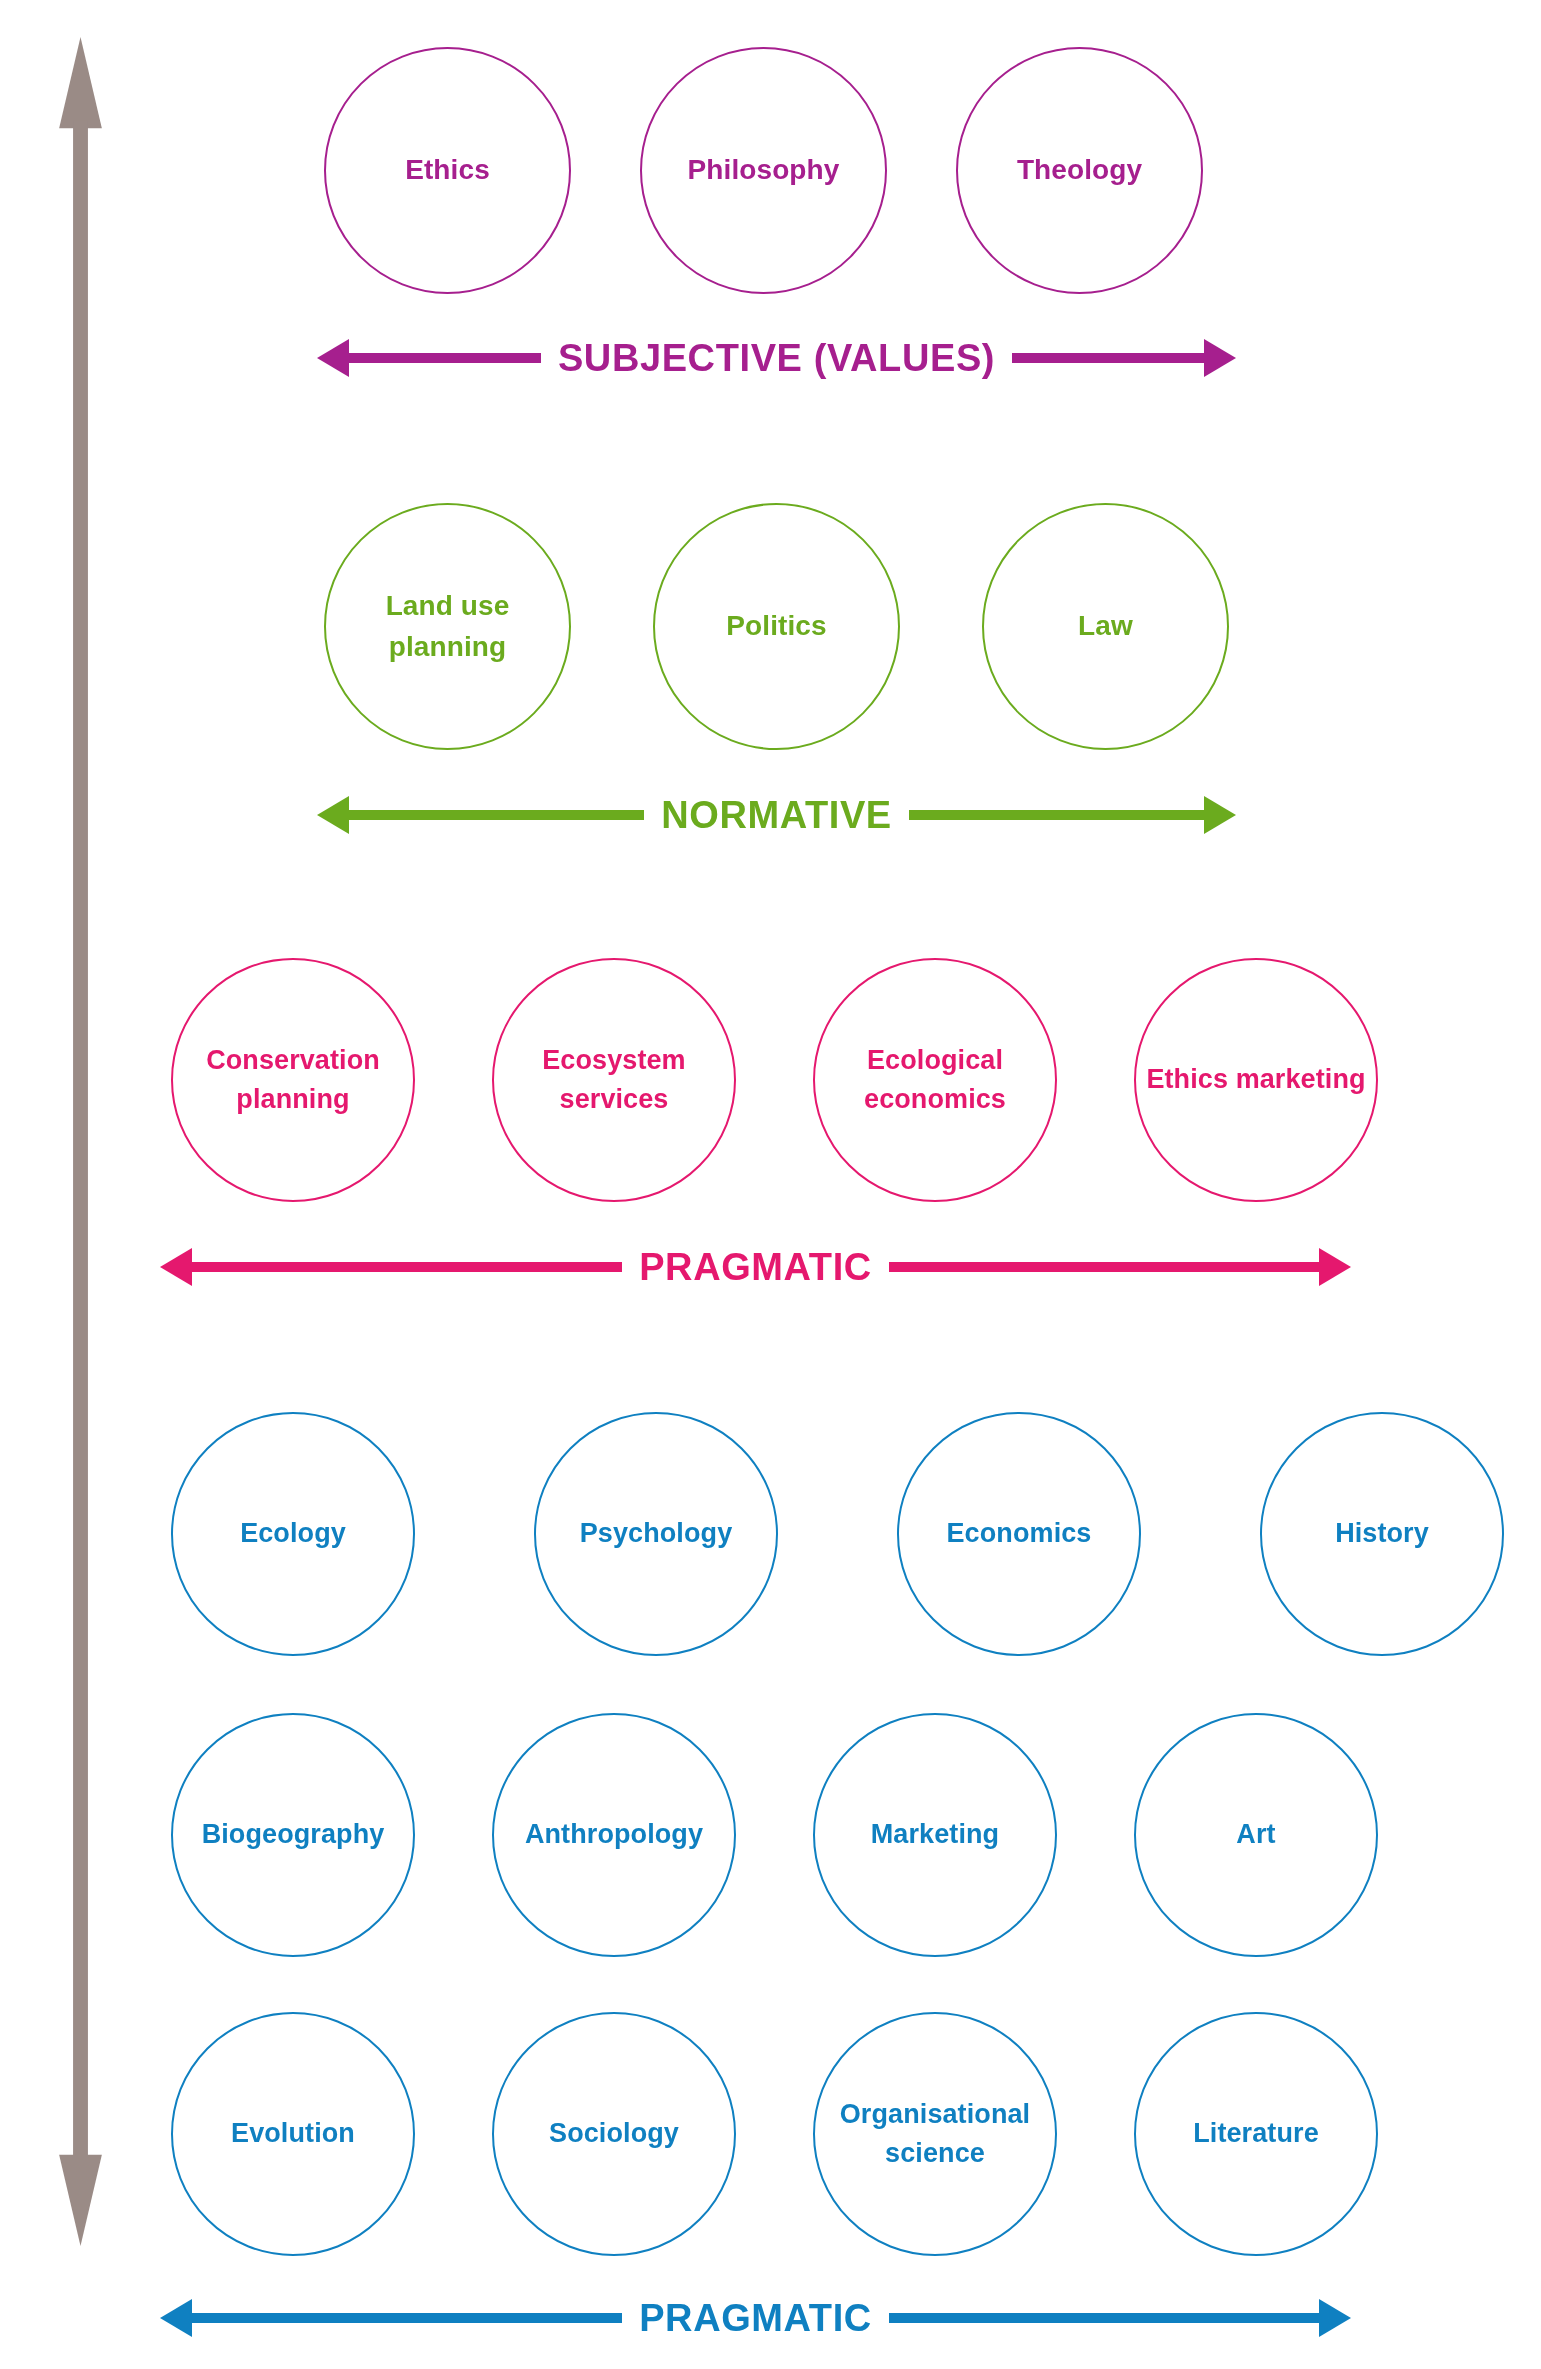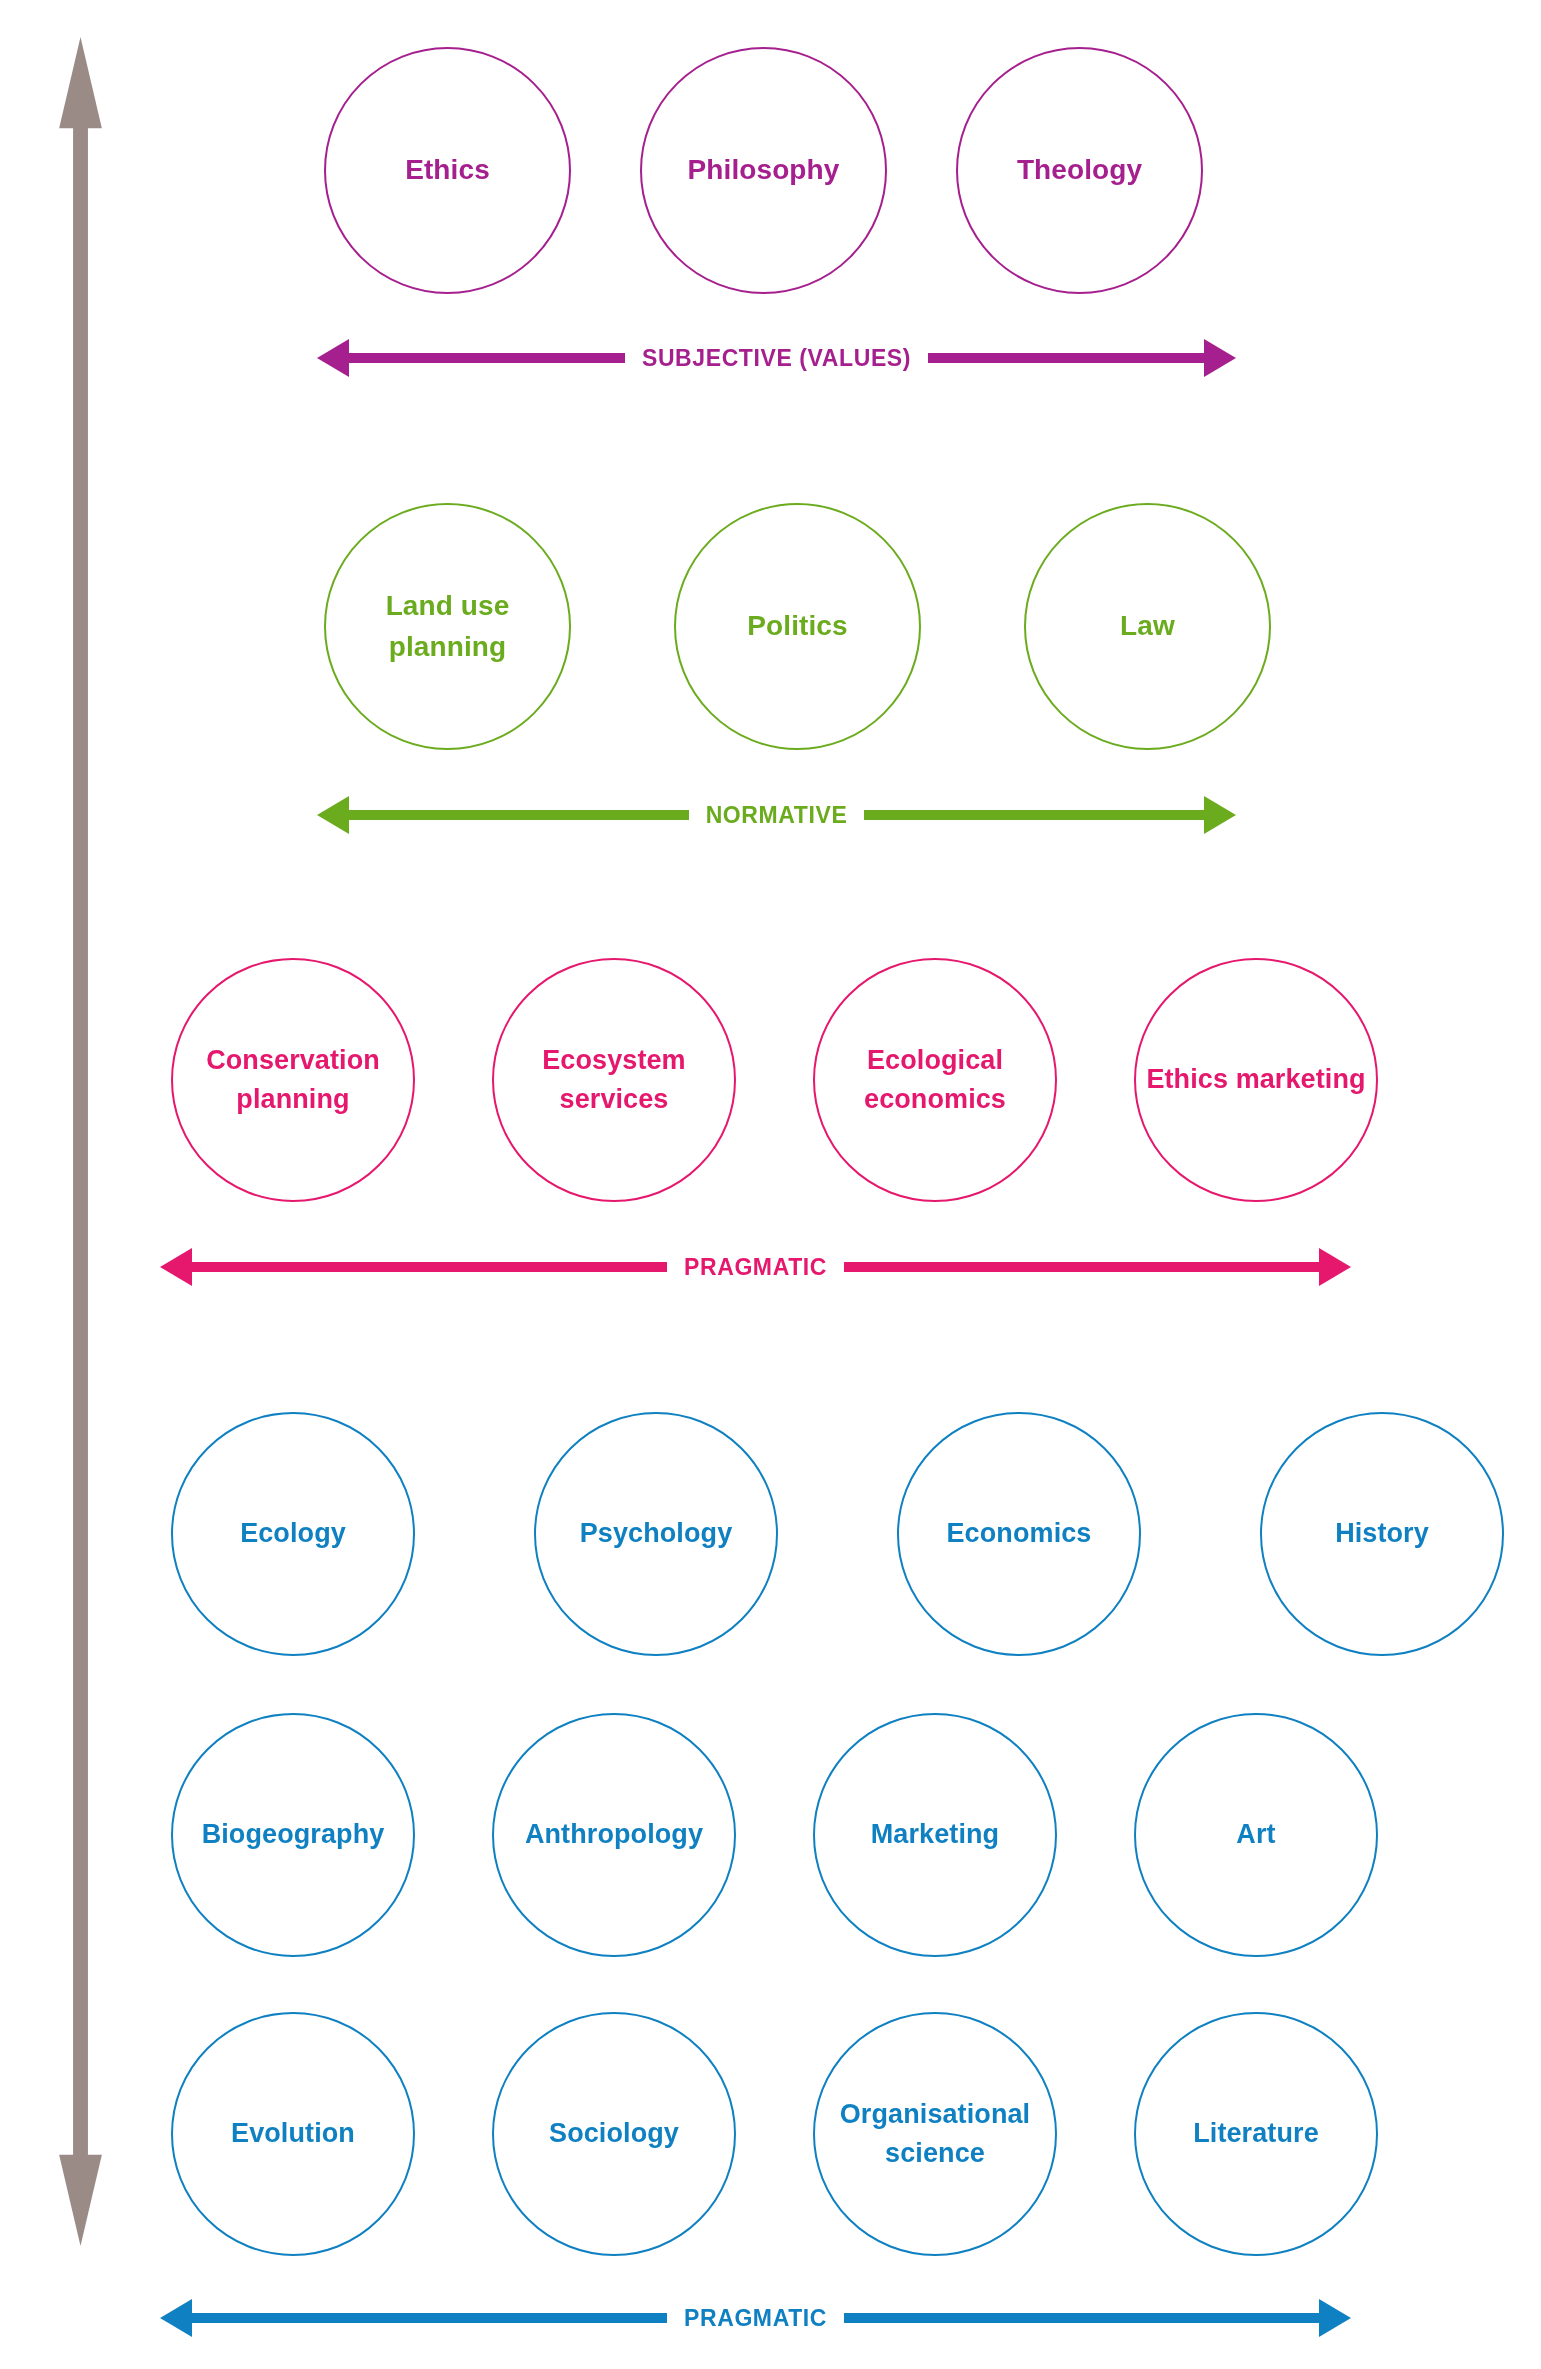"SUBJECTIVE (VALUES)" .axis-arrow .axis-label { font-size: 23px -> 38px }
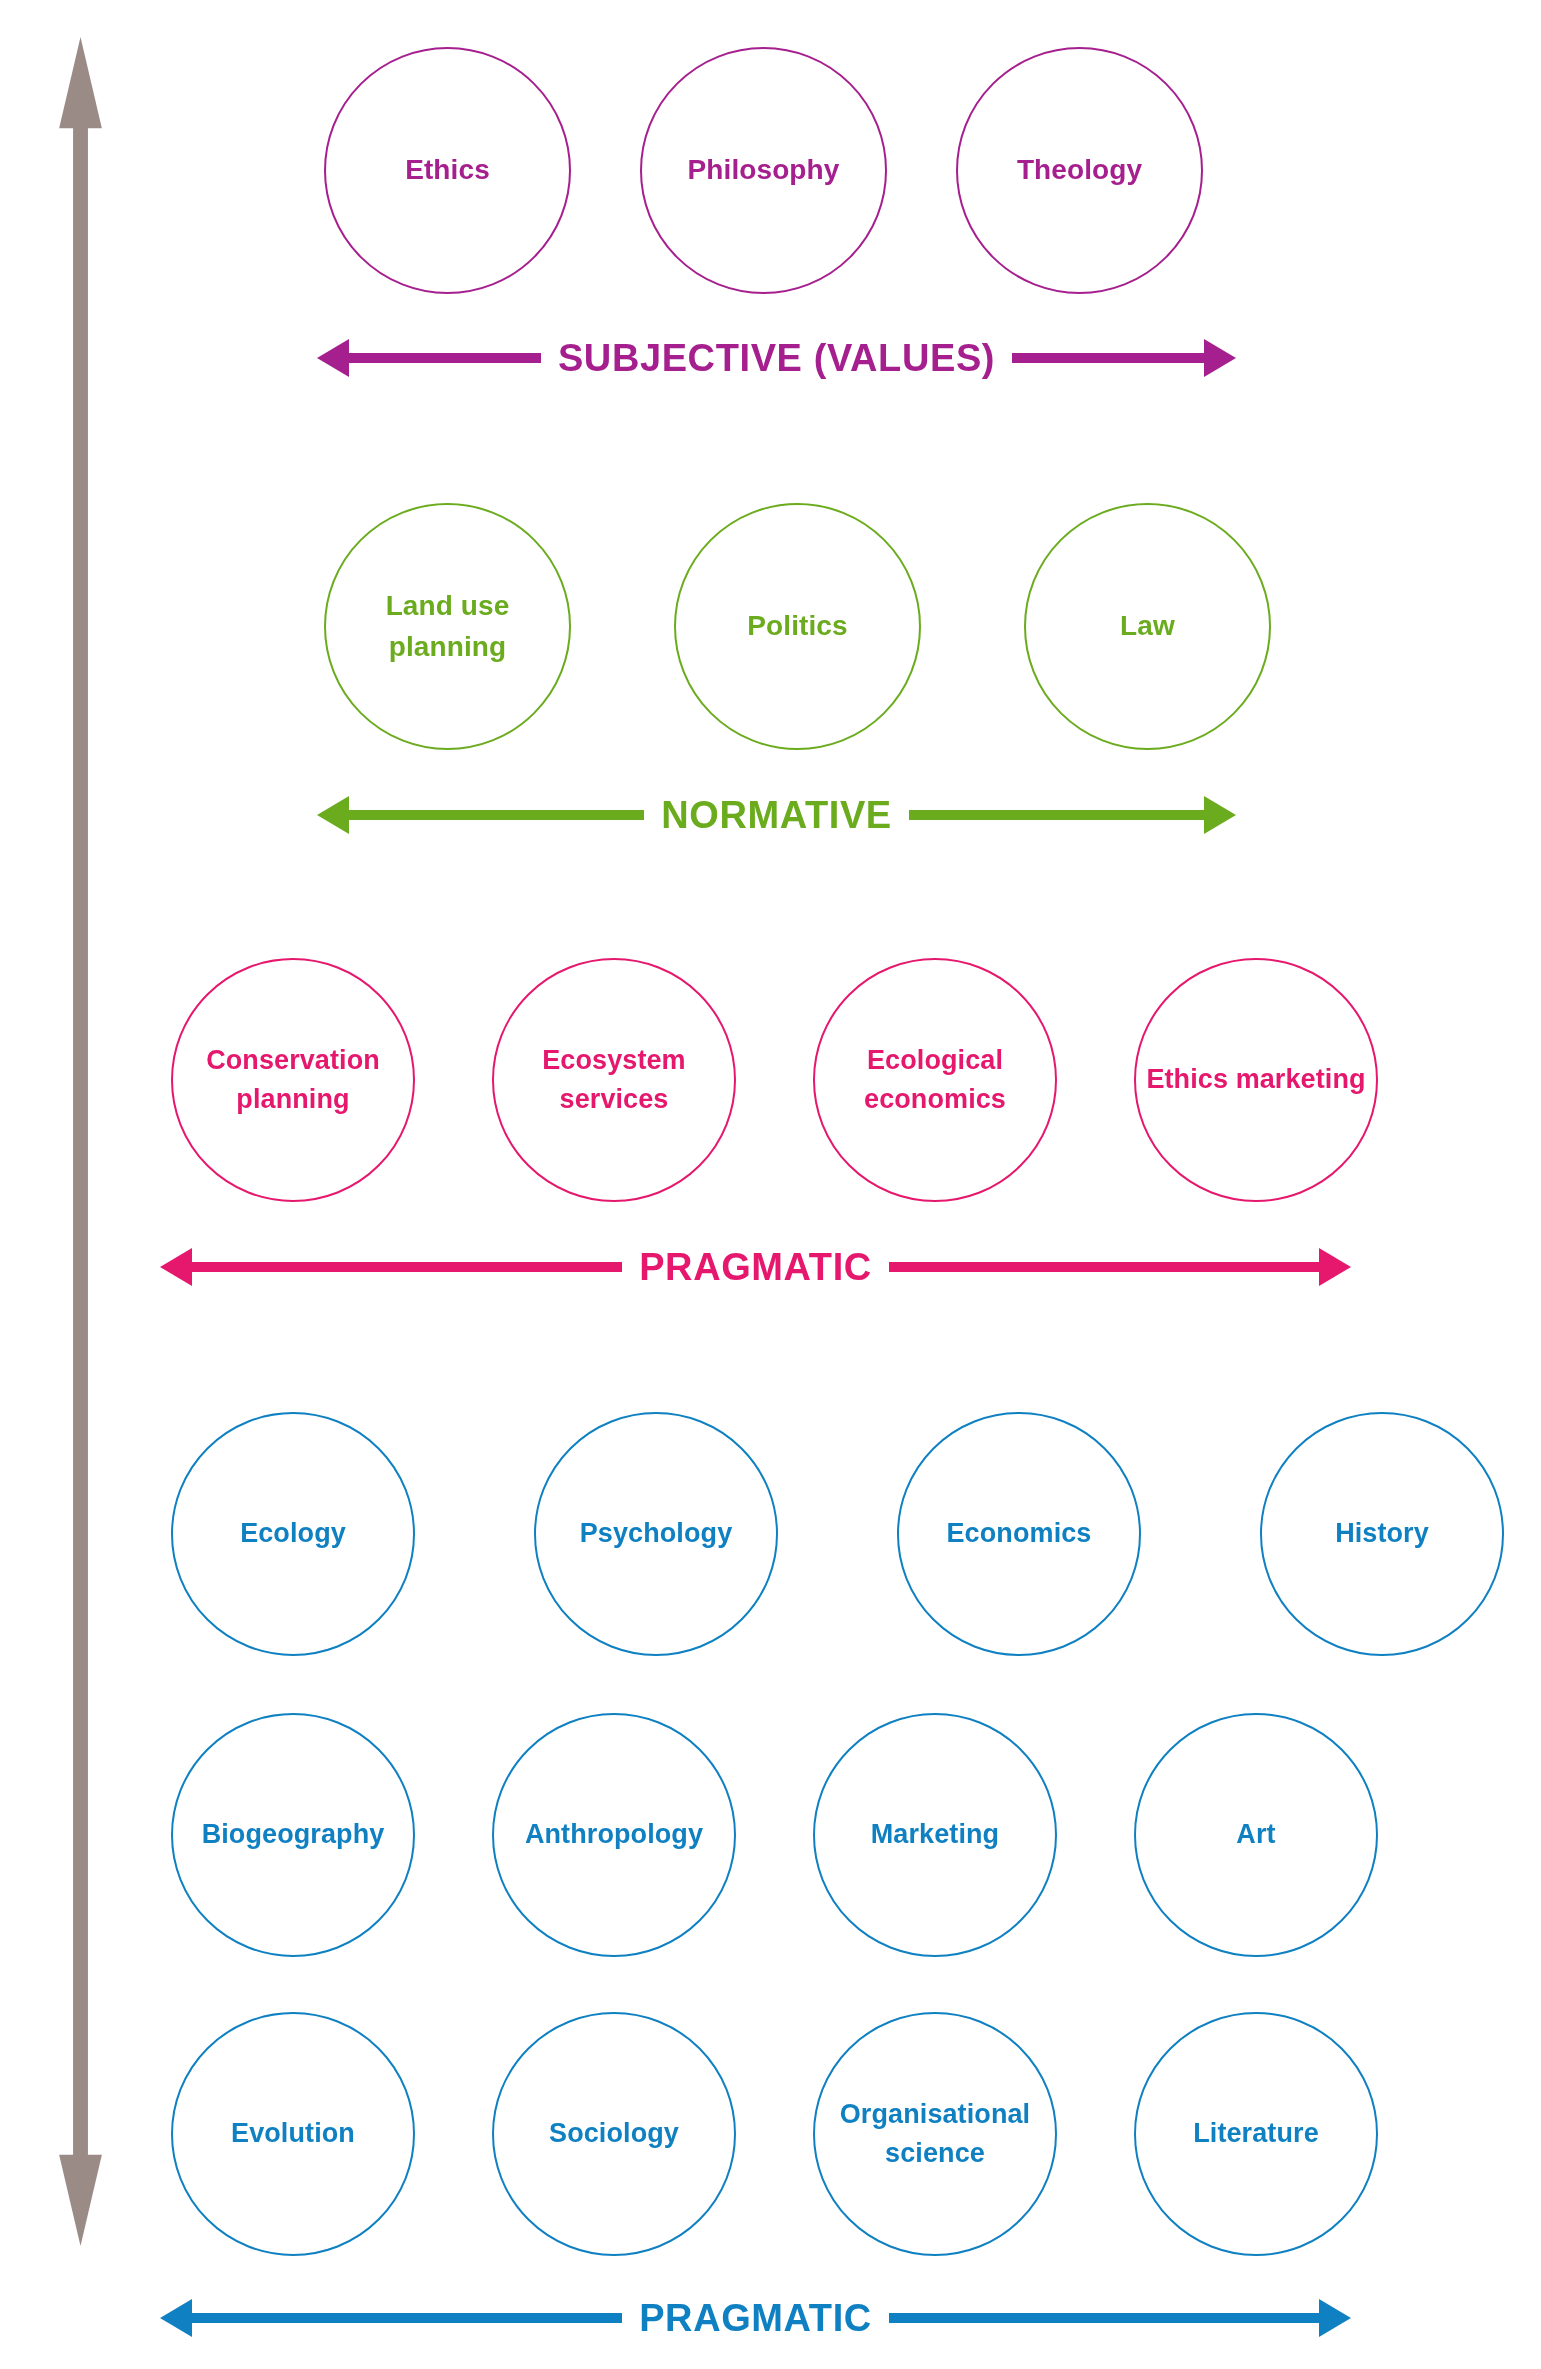"Land use planning" div.circle-row { gap: 103px -> 82px }
